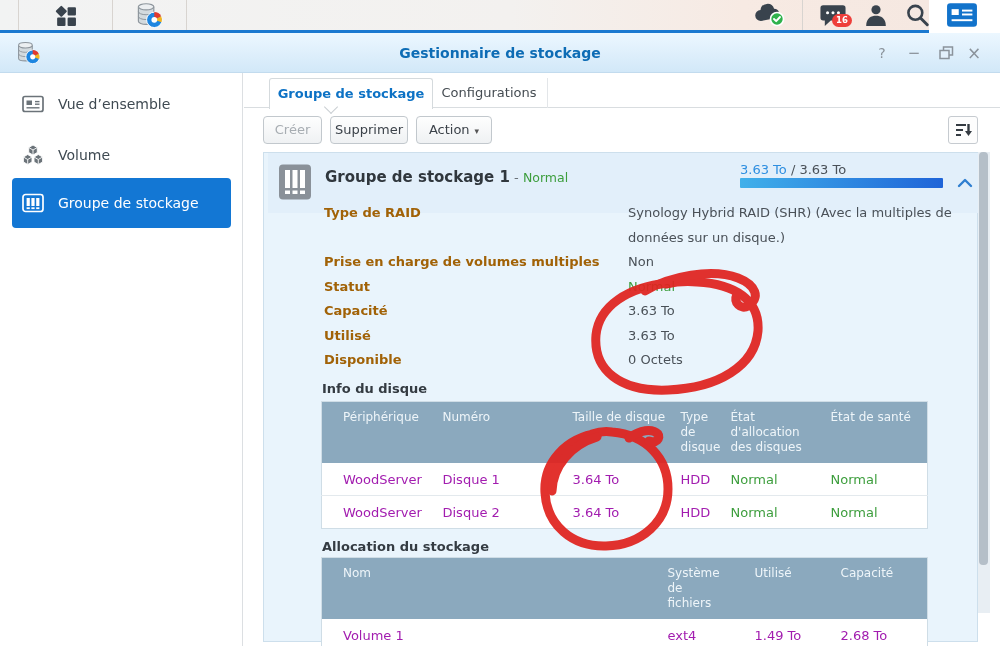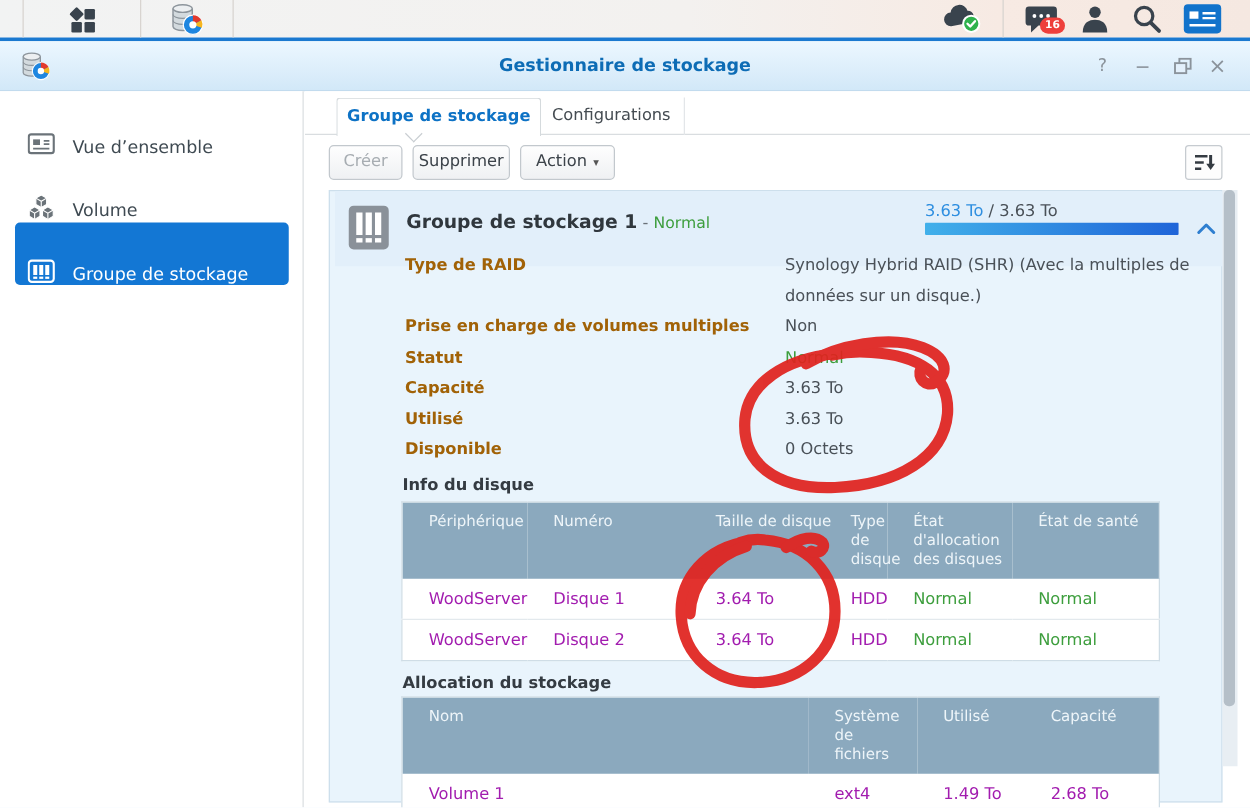"16" .taskbar { width: 1000px -> 929px }
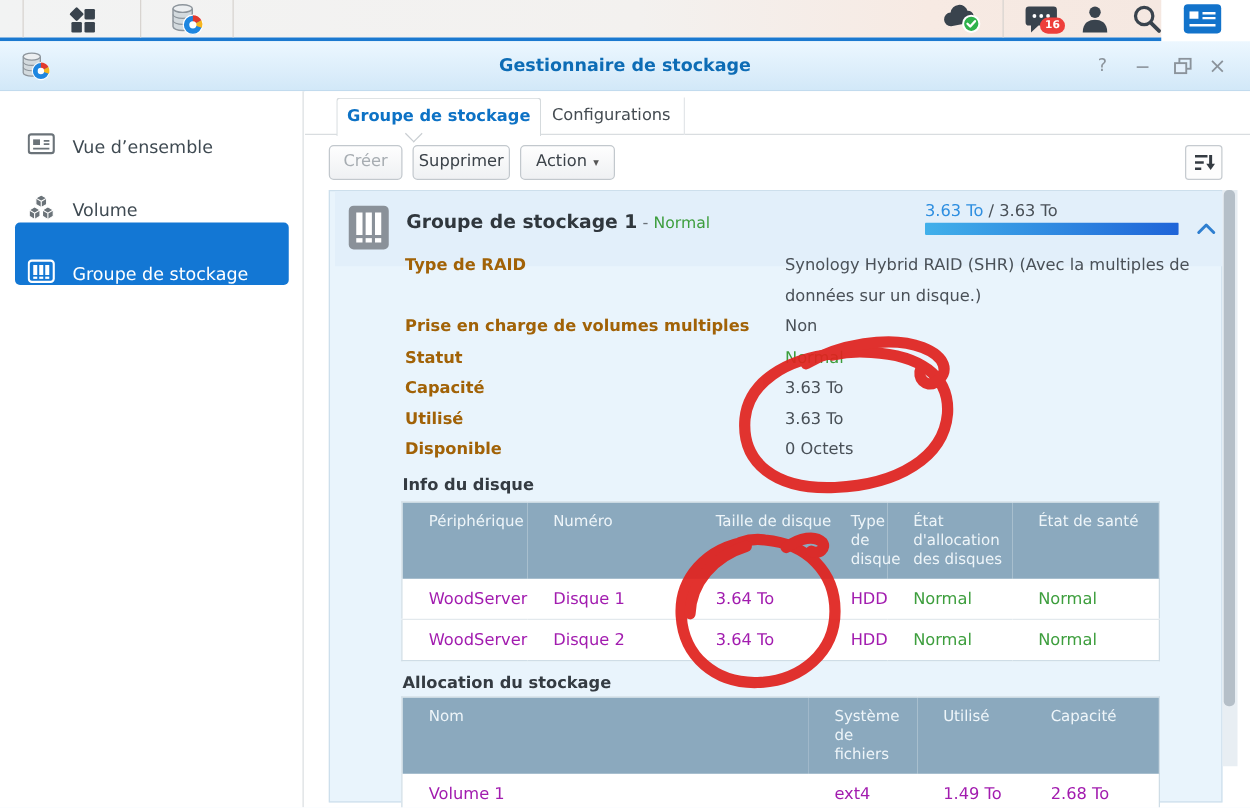"Vue d’ensemble" .side-item { align-items: flex-end -> center }
